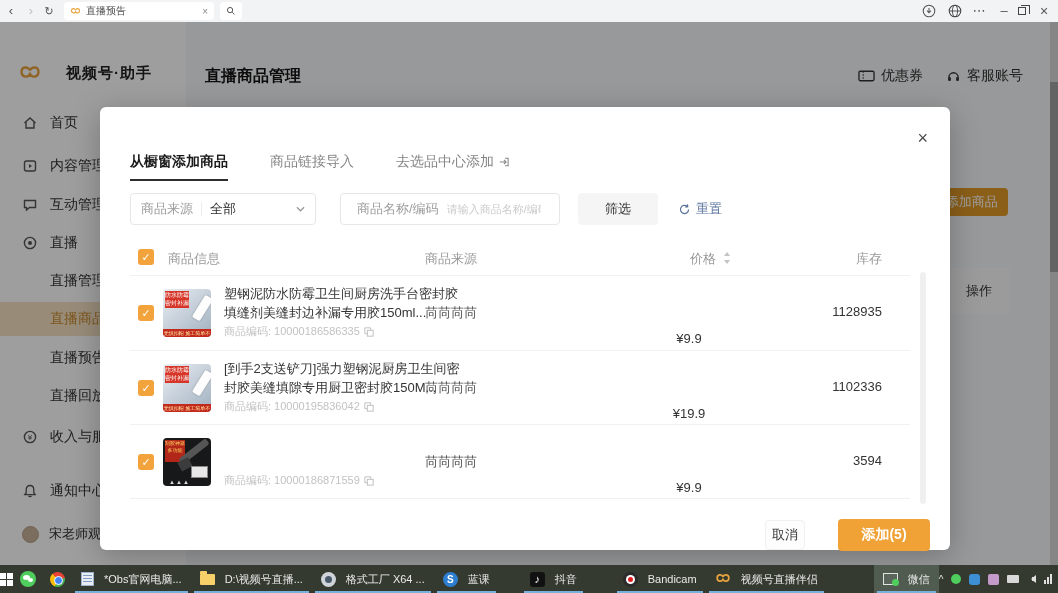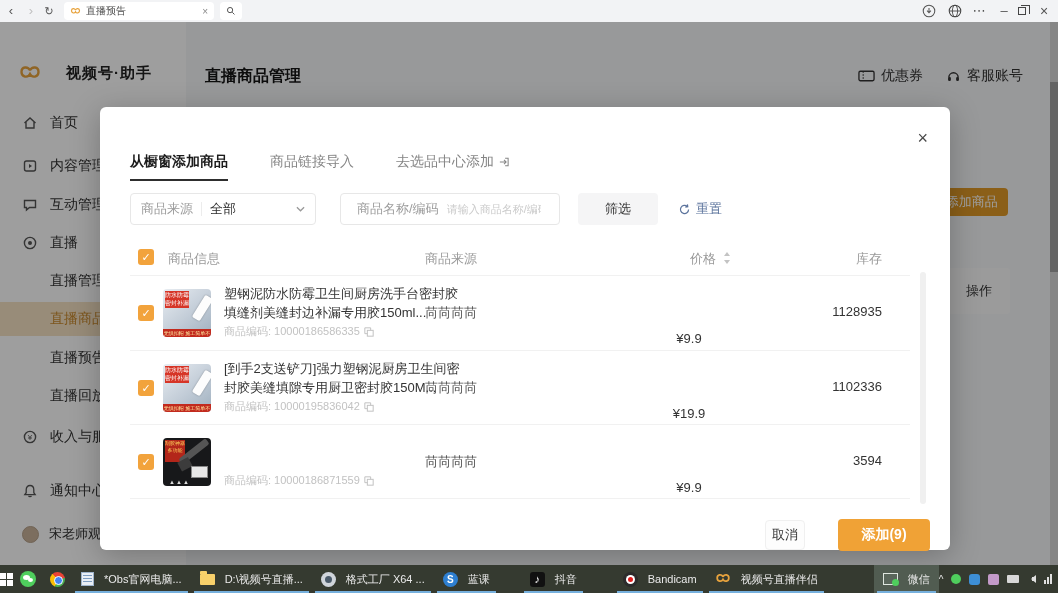"添加(9)" div.m-add { text: 9 -> 5 }
